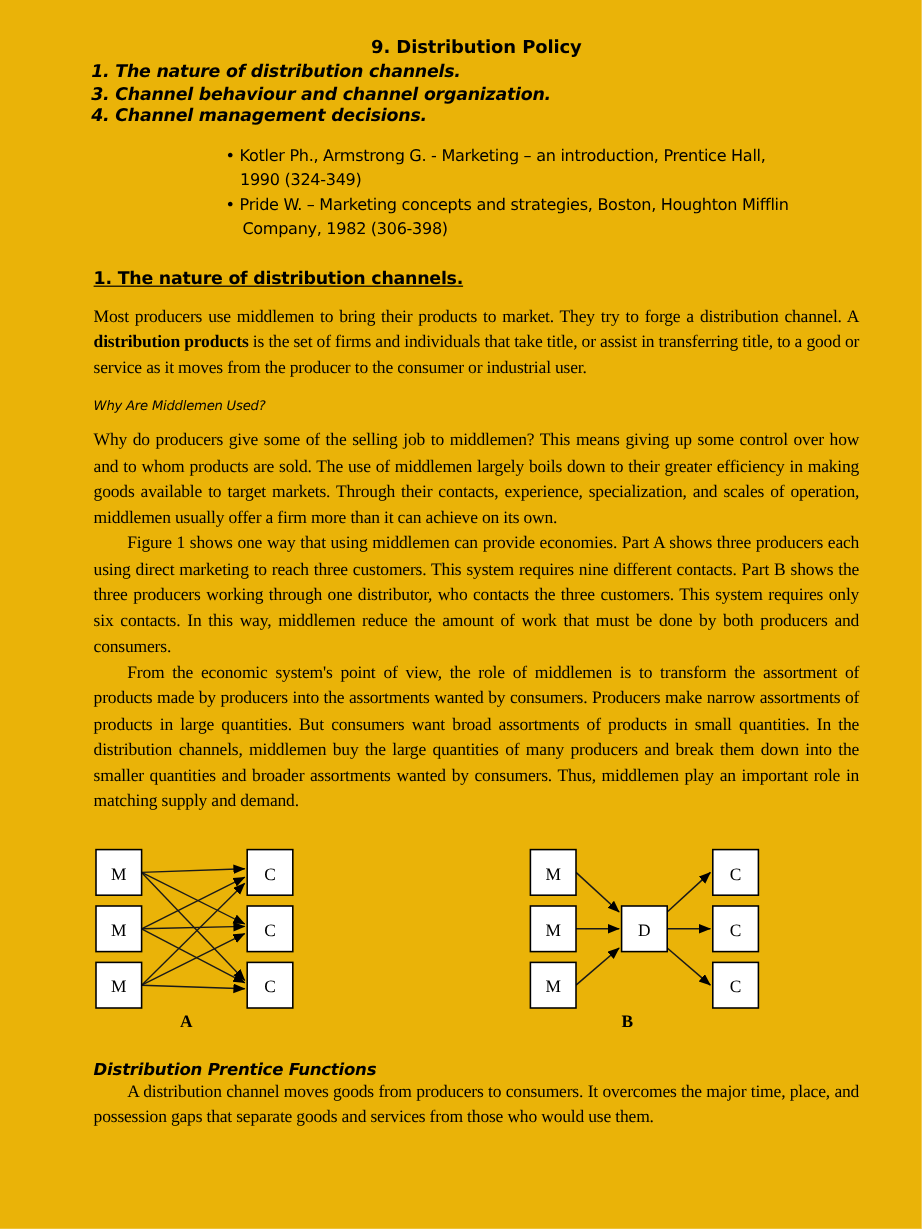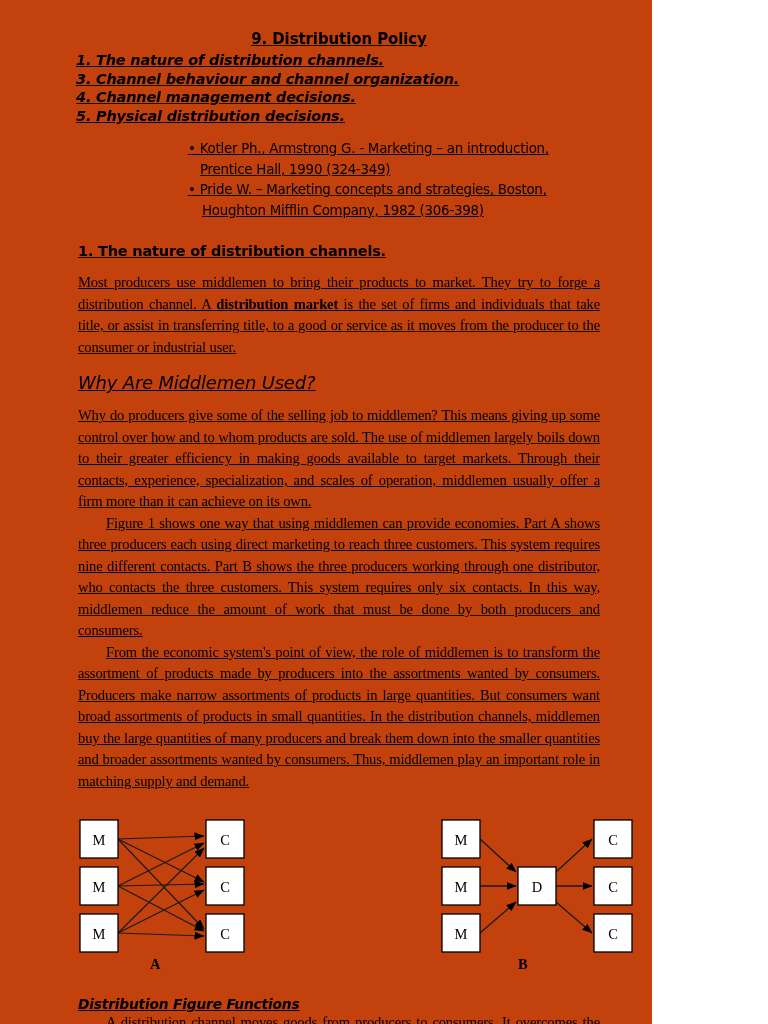"9. Distribution Policy" .page { background: #c2410c -> #eab308; text-decoration: underline -> none; width: 652px -> 768px }
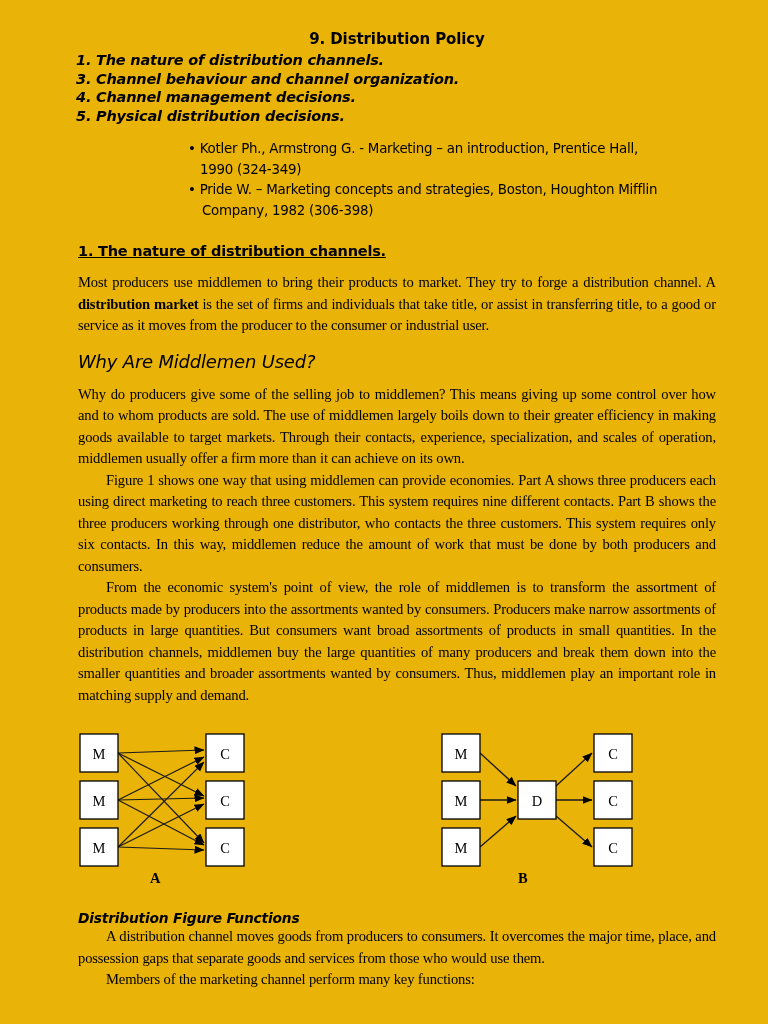"5. Physical distribution decisions." li { html: <li>5. Physical distribution decisions.</li> -> none }
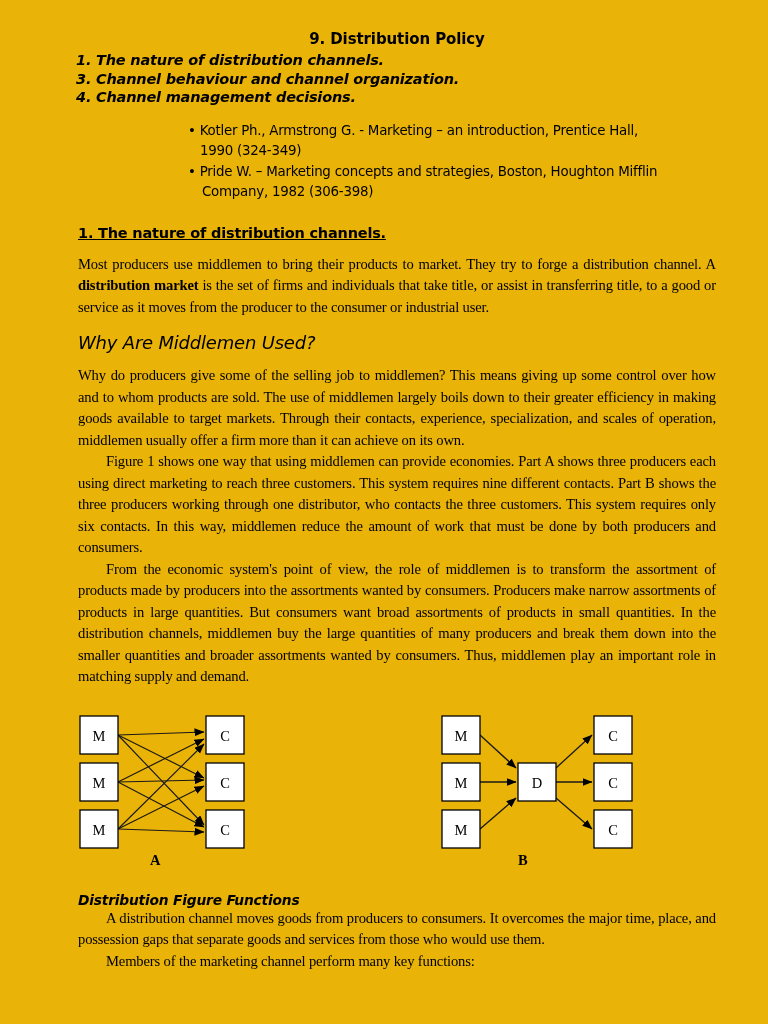"distribution market" span.bold-term { text: market -> products }
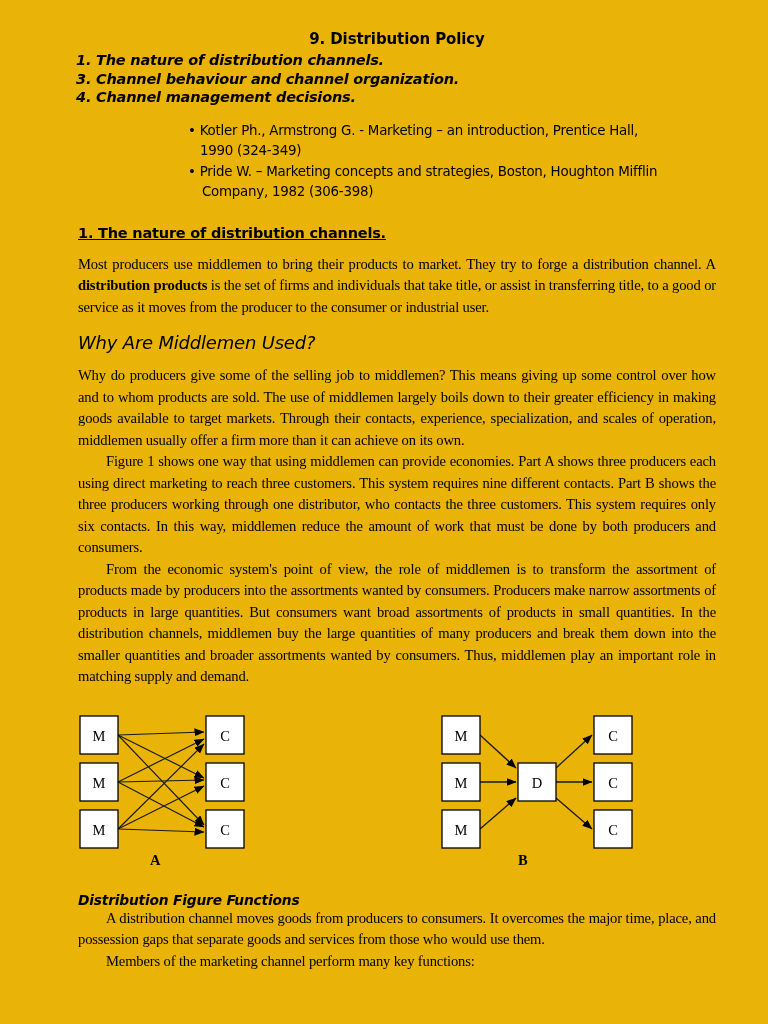"Why Are Middlemen Used?" .subheading { font-size: 18px -> 11px }
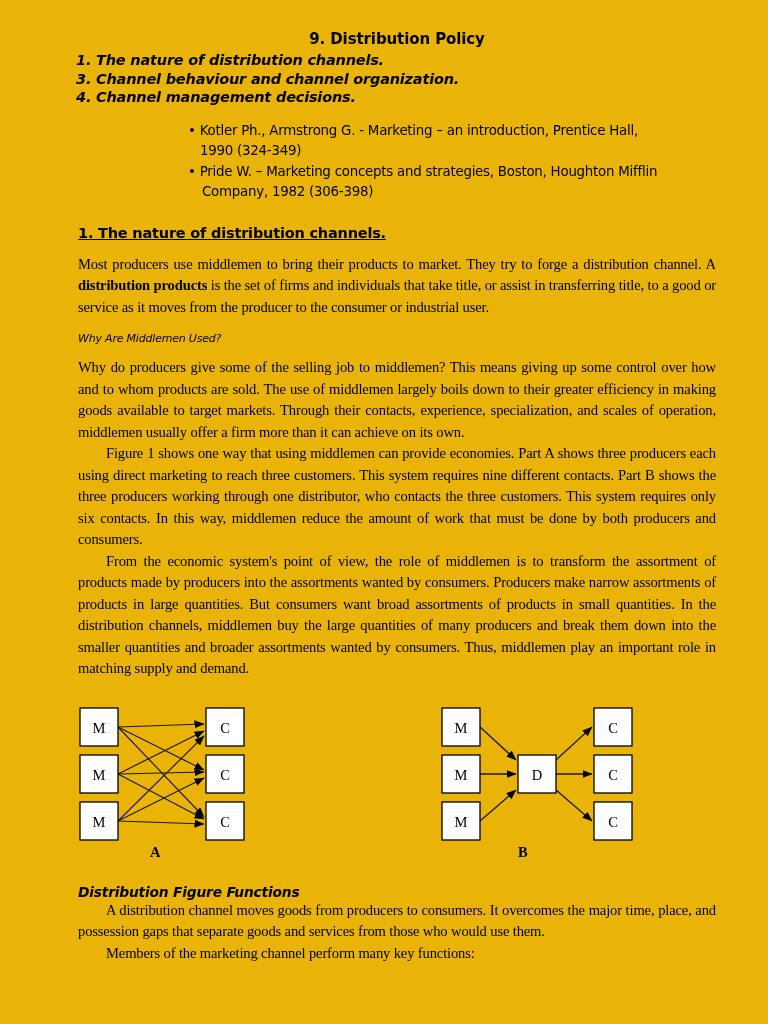"Distribution Figure Functions" div.subheading { text: Figure -> Prentice }
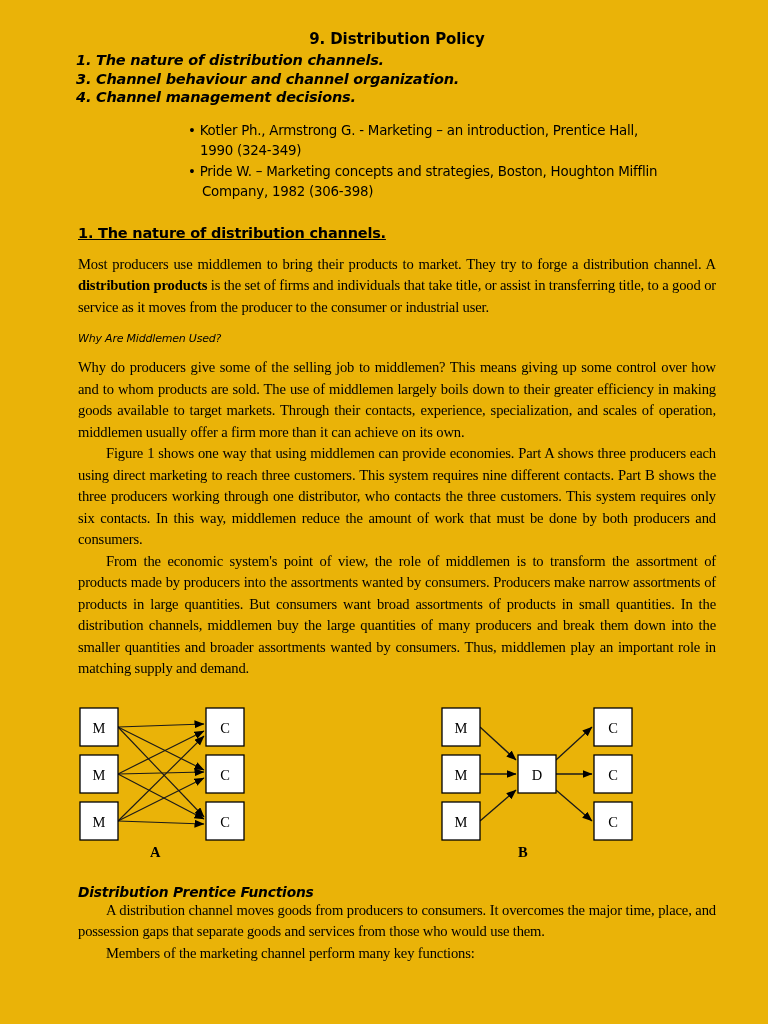"Members of the marketing channel" p.body { html: <p>Members of the marketing channel perform many key functions:</p> -> none }
